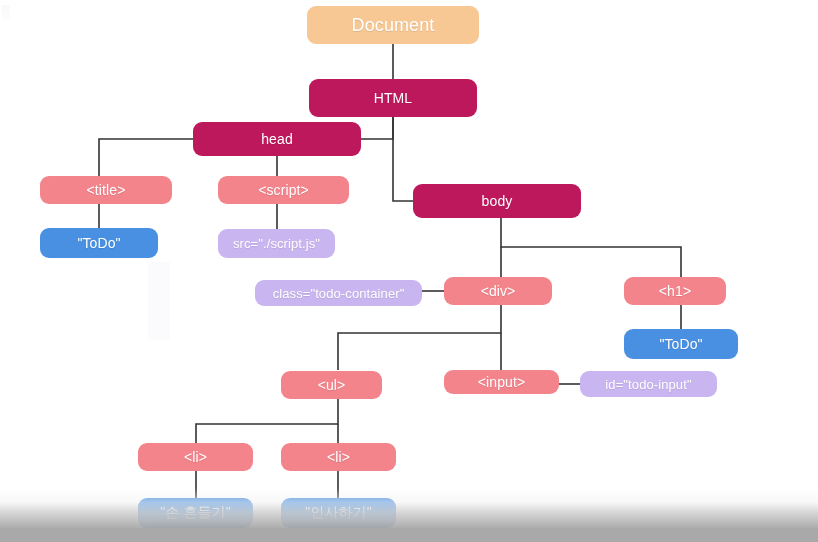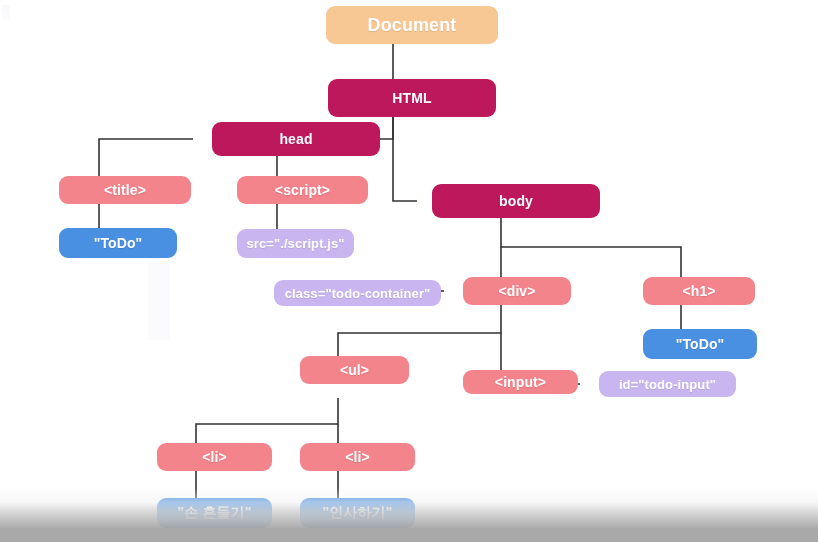"Document" .node { font-weight: bold -> normal; margin-left: 19px -> none }
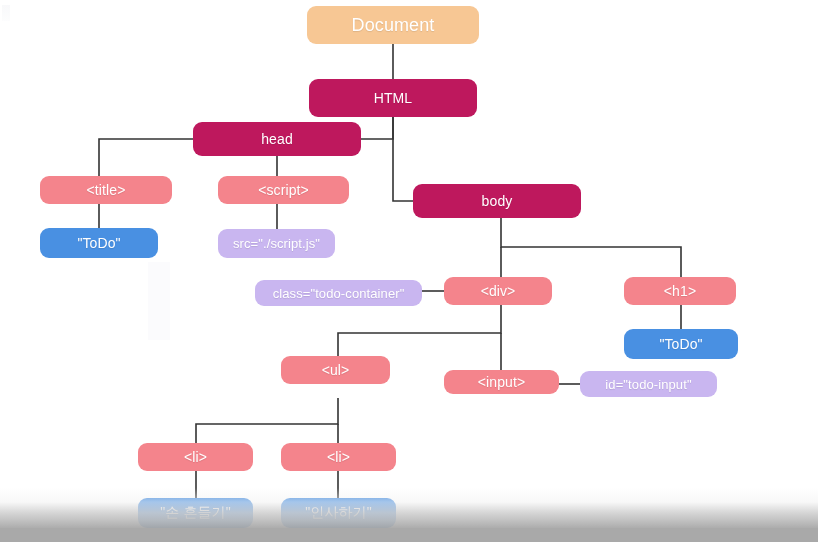"<h1>" div.node { width: 112px -> 102px }
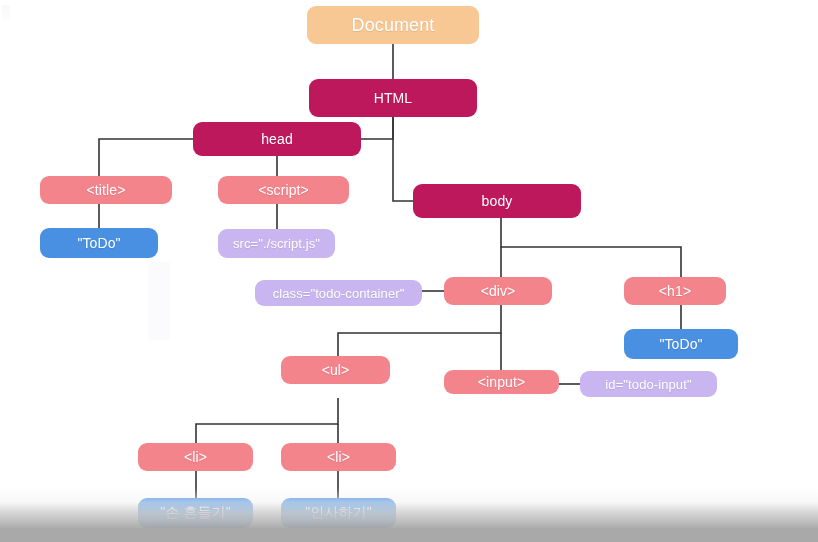"<ul>" div.node { top: 356px -> 371px; width: 109px -> 101px }
